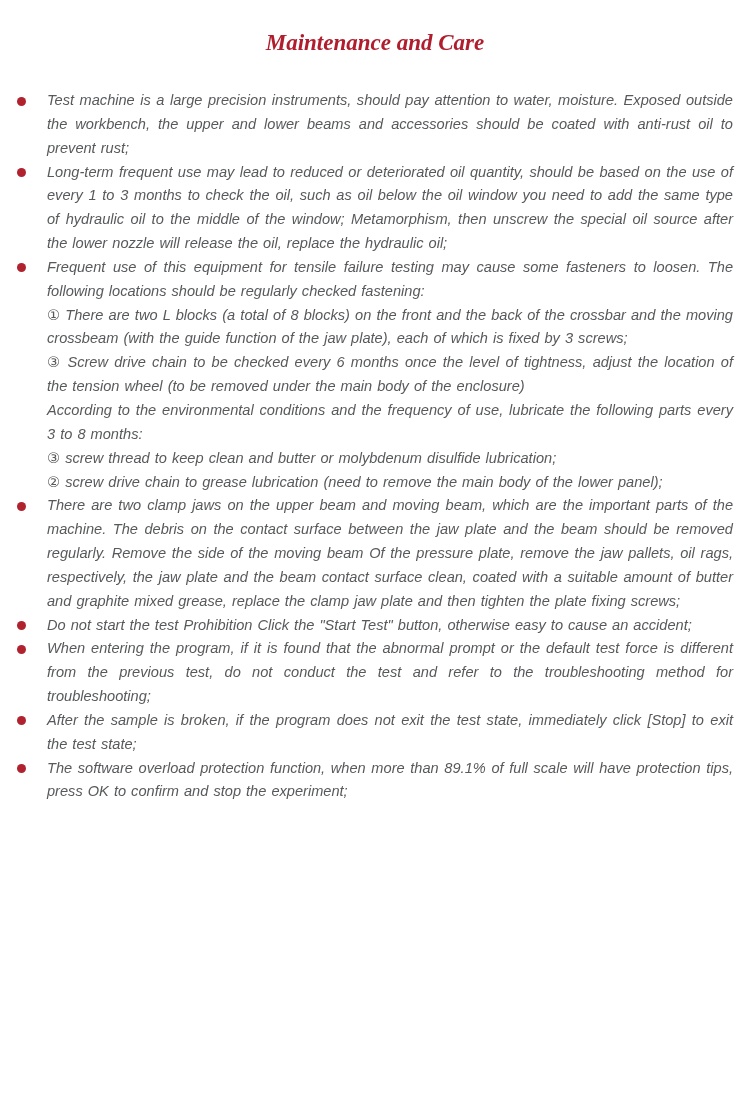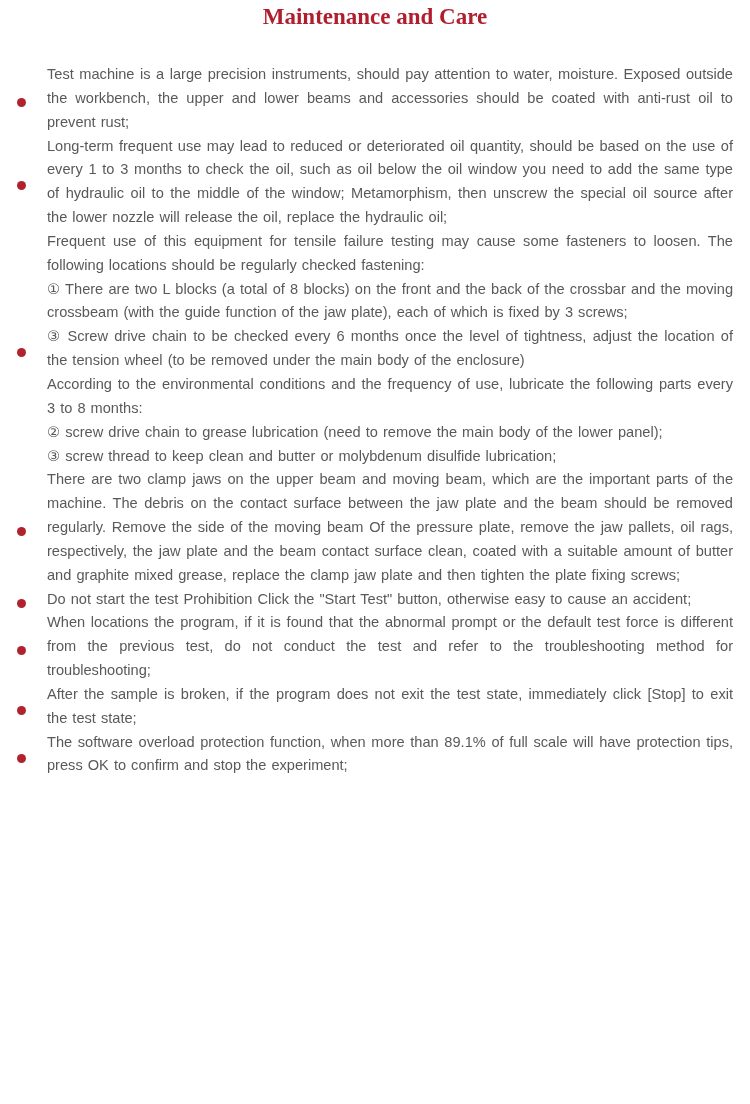"Maintenance and Care" .page { font-style: none -> italic; padding: 4px 17px 0 17px -> 30px 17px 0 17px }
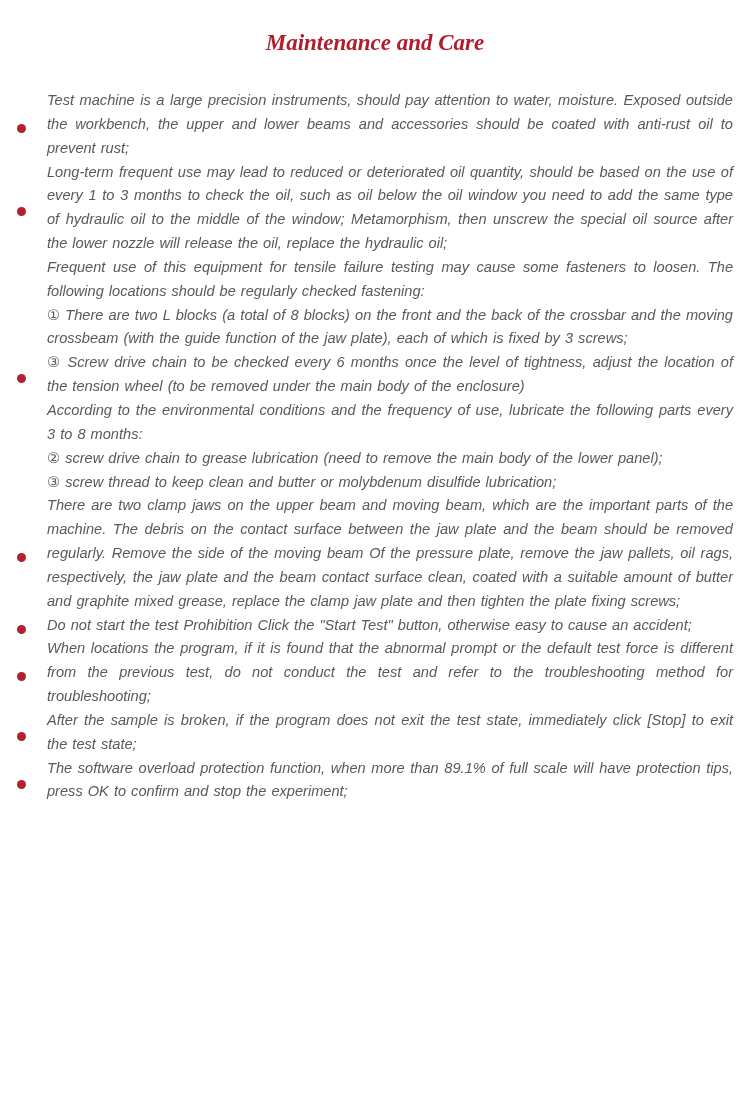"Test machine is a large" .item { align-items: center -> flex-start }
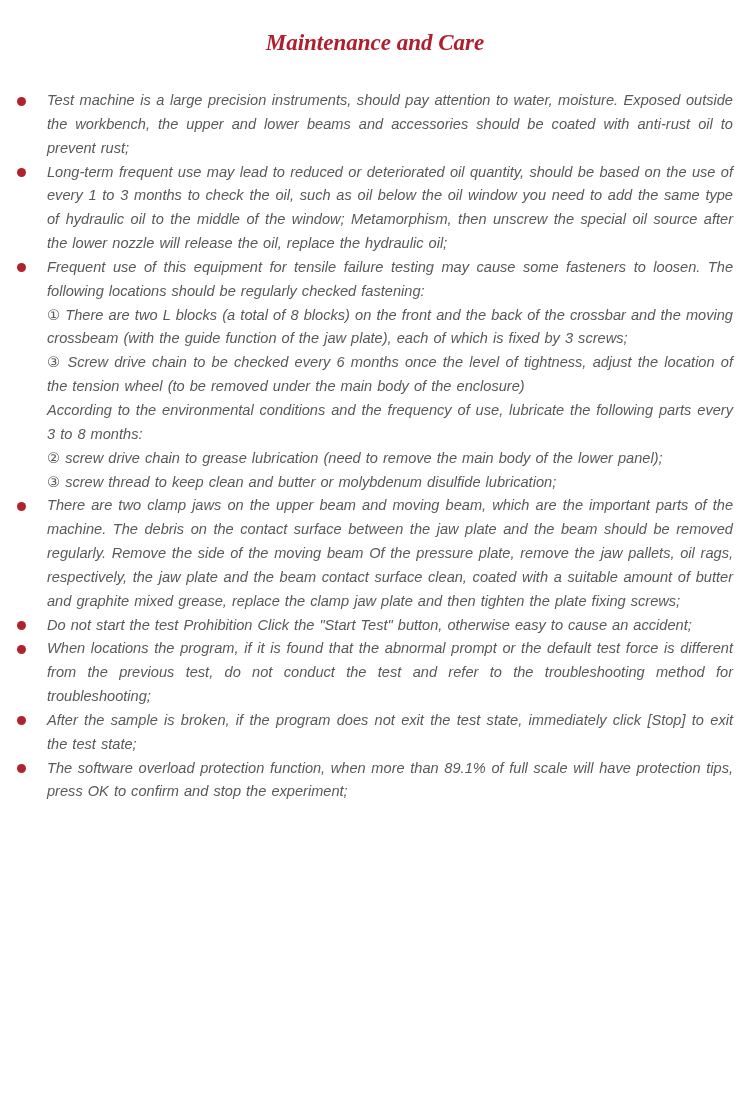"② screw drive chain to" p { order: before "③ screw thread to keep" -> after "③ screw thread to keep" }
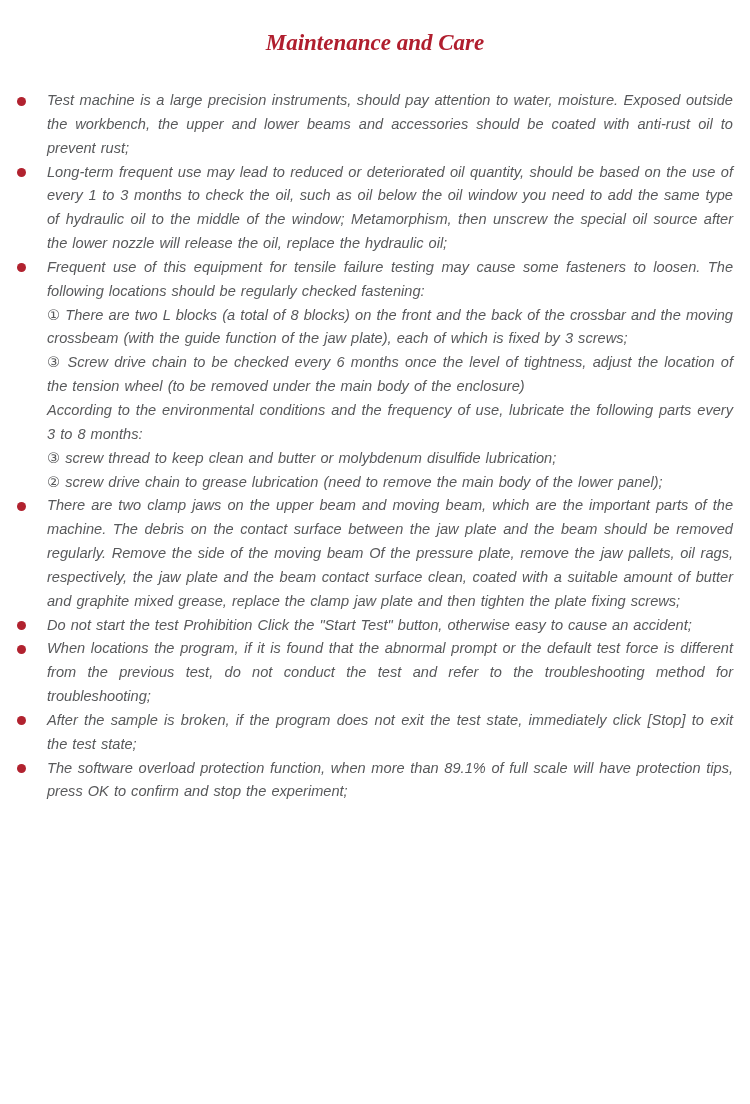"When locations the program, if" p { text: locations -> entering }
